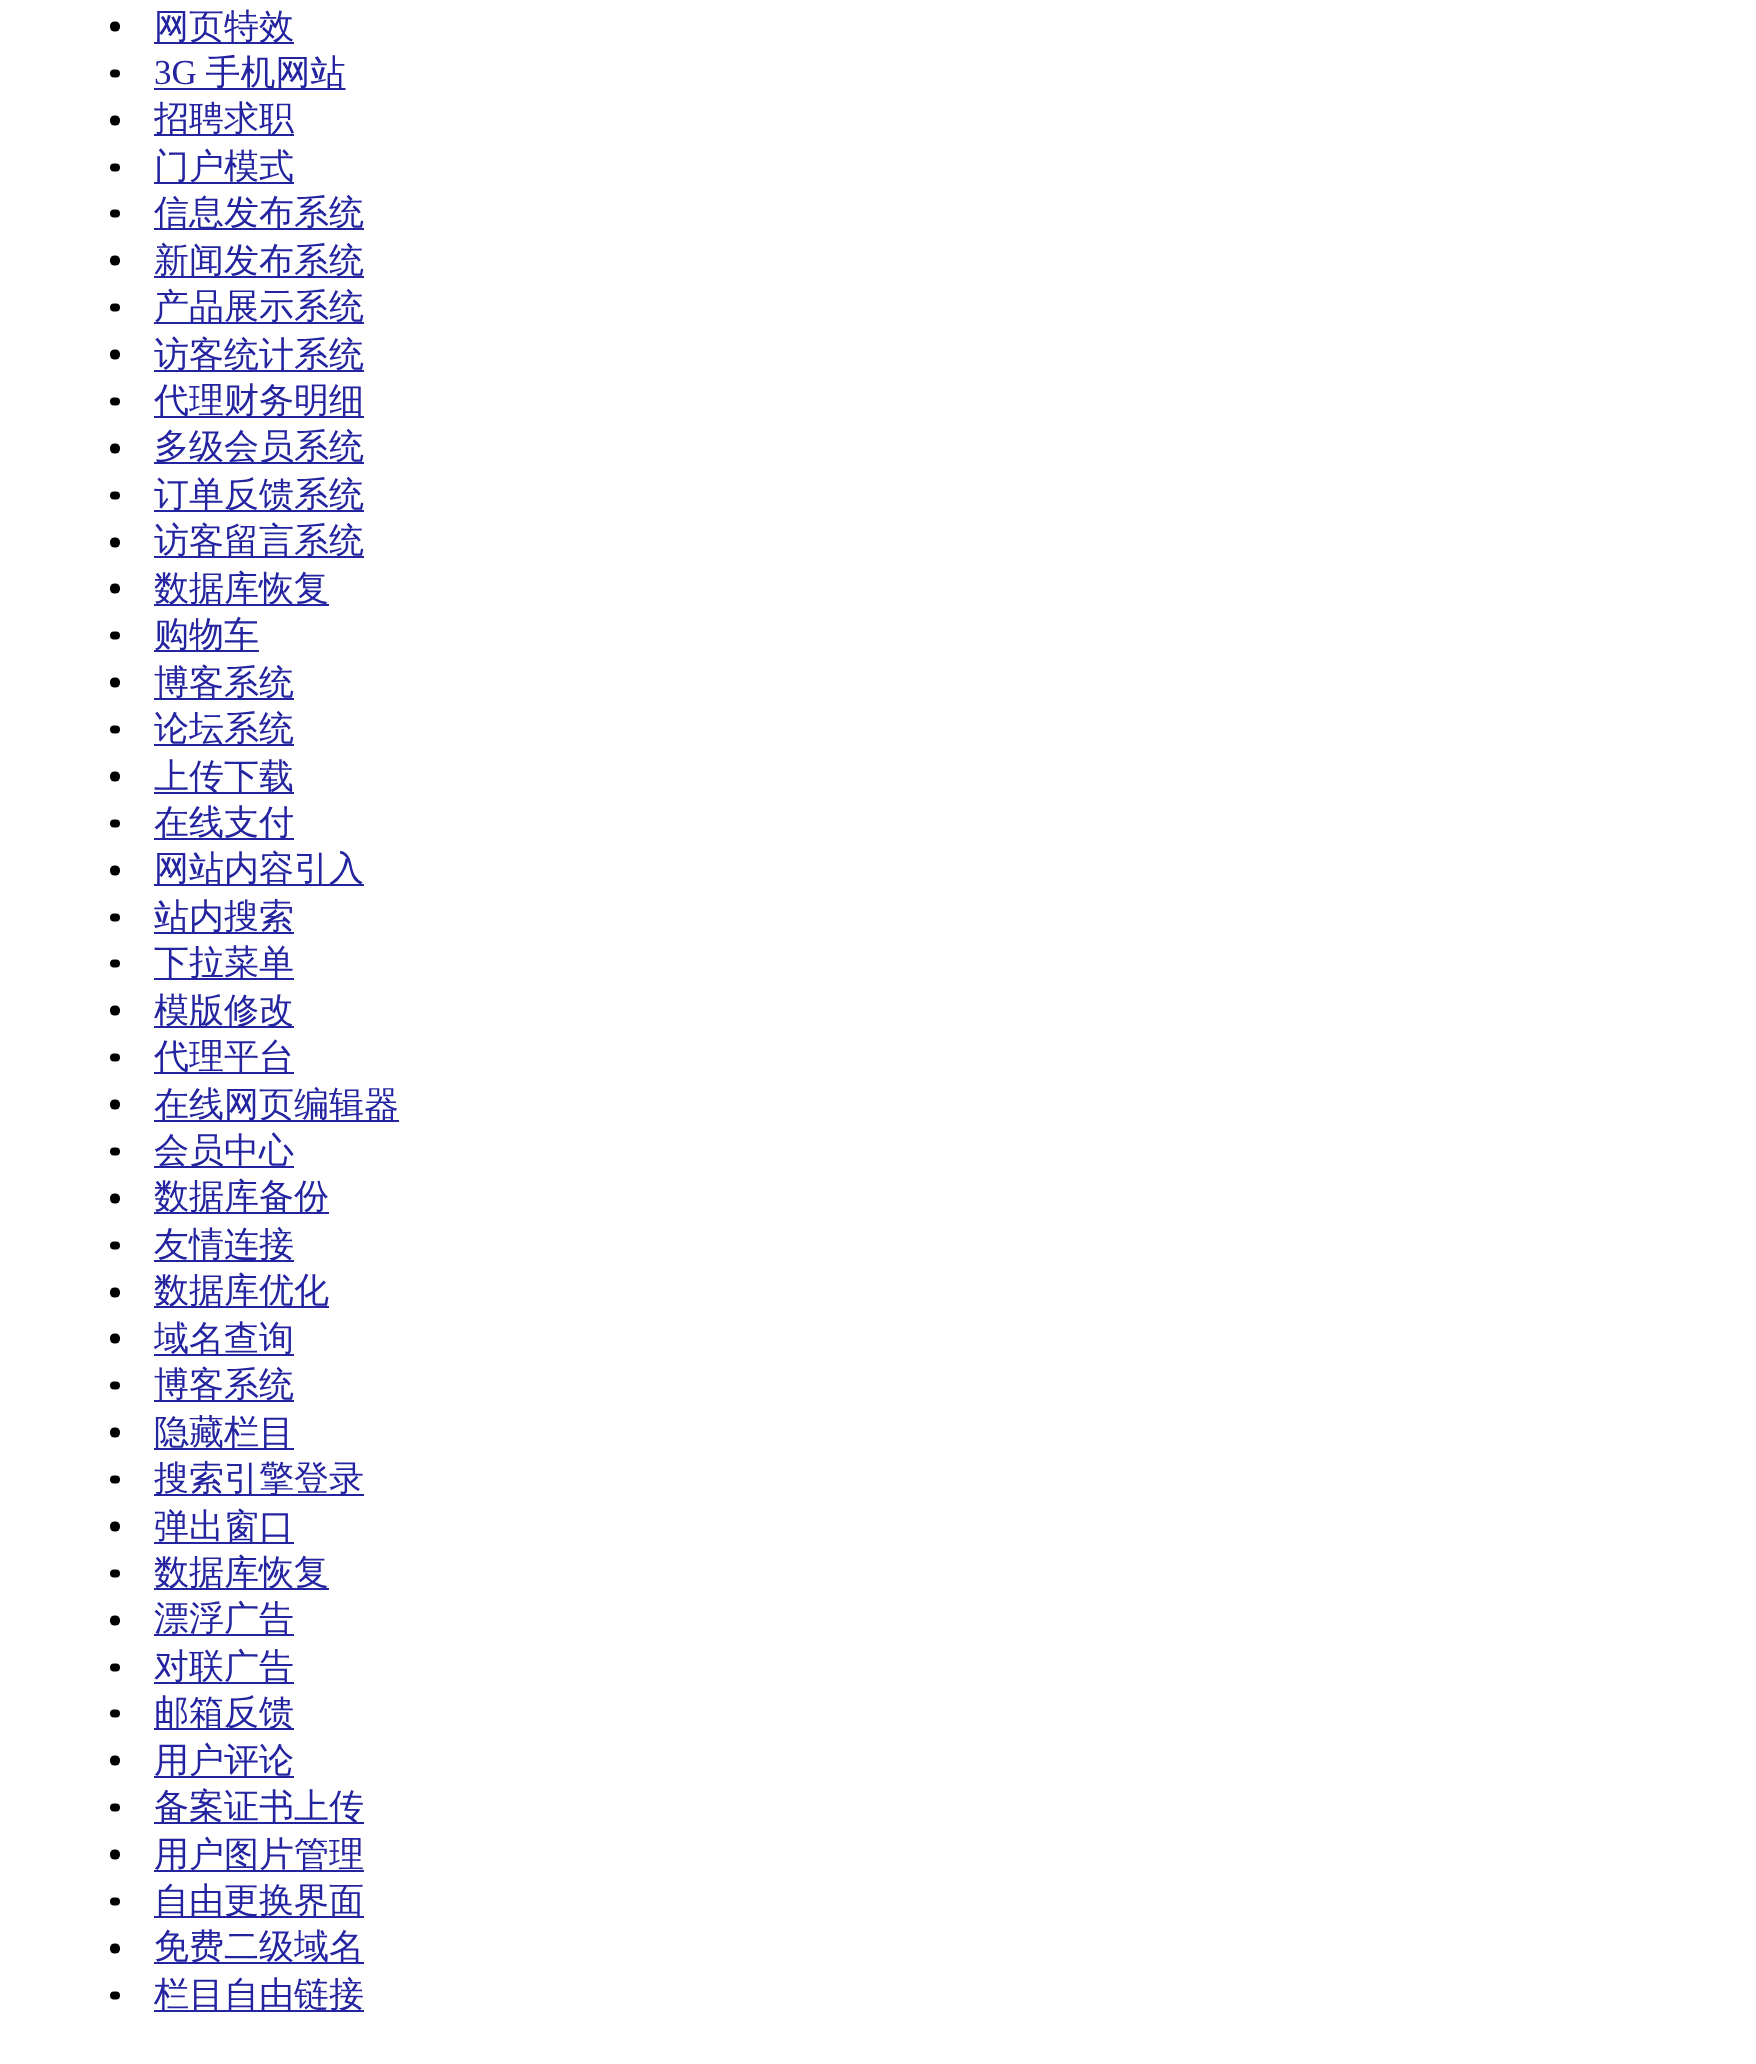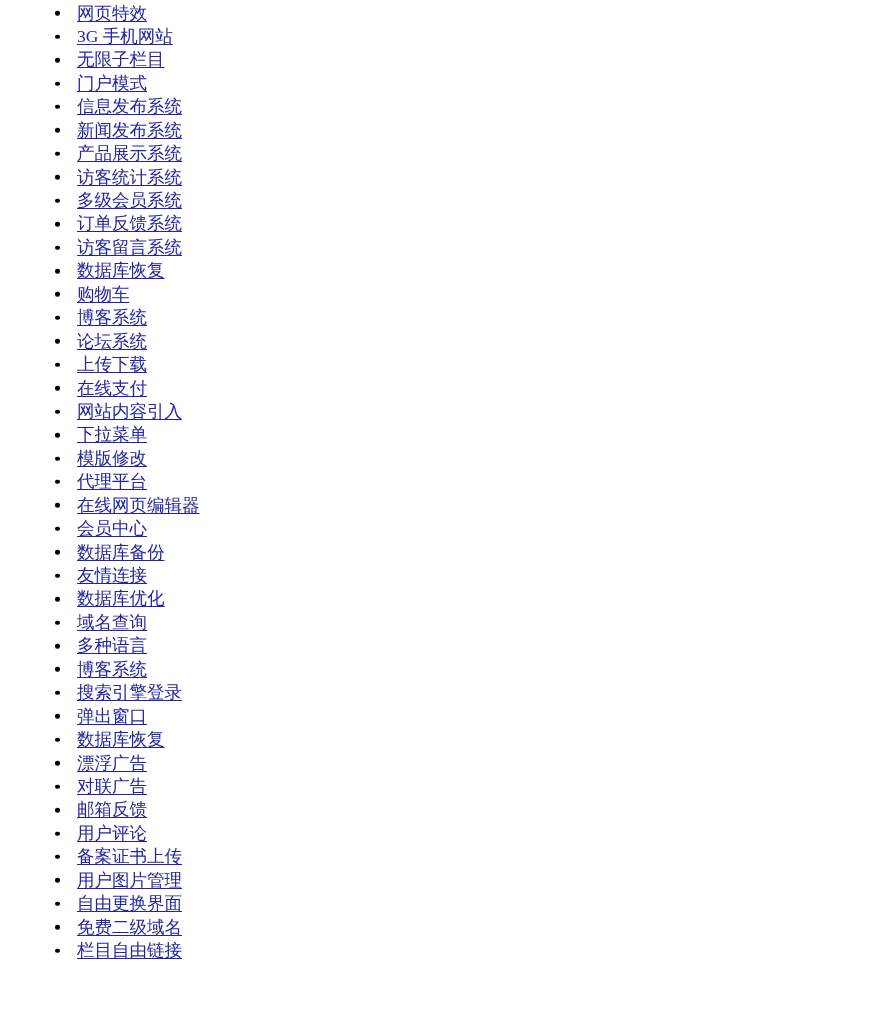"无限子栏目" a.feature-link { text: 无限子栏目 -> 招聘求职 }
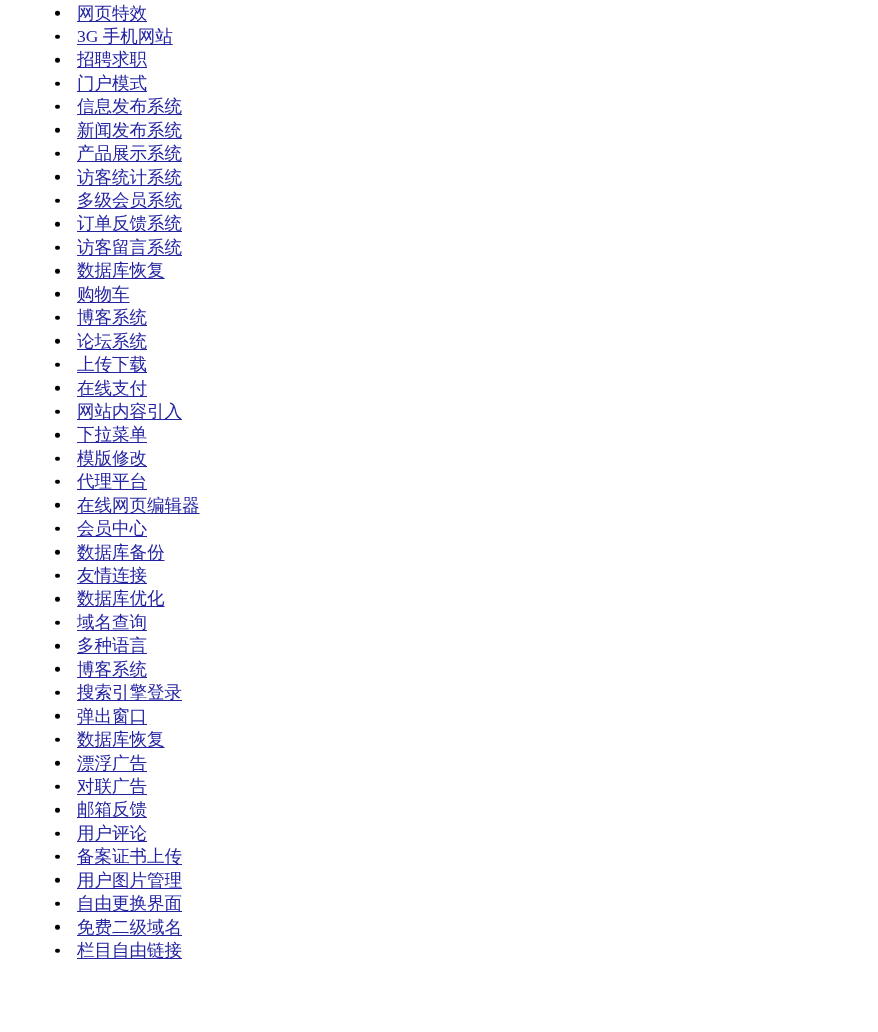"代理财务明细" li { html: none -> <li><span></span><a>代理财务明细</a></li> }
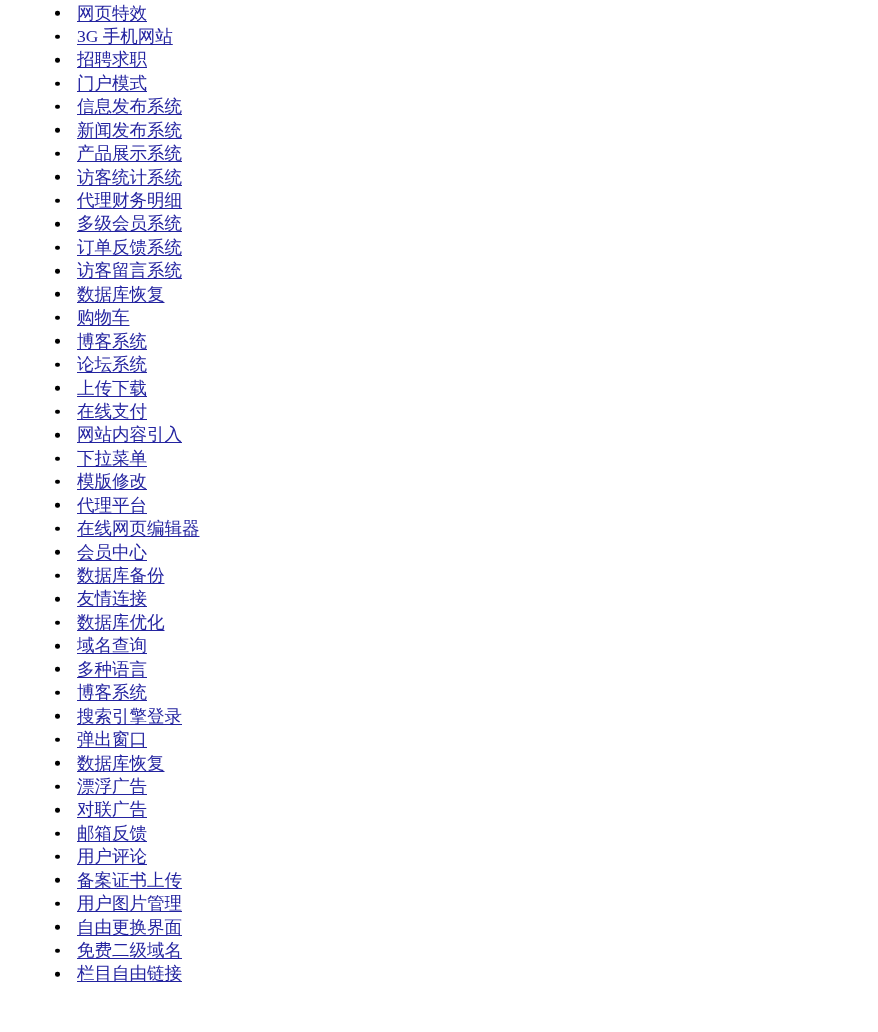"站内搜索" li { html: none -> <li><span></span><a>站内搜索</a></li> }
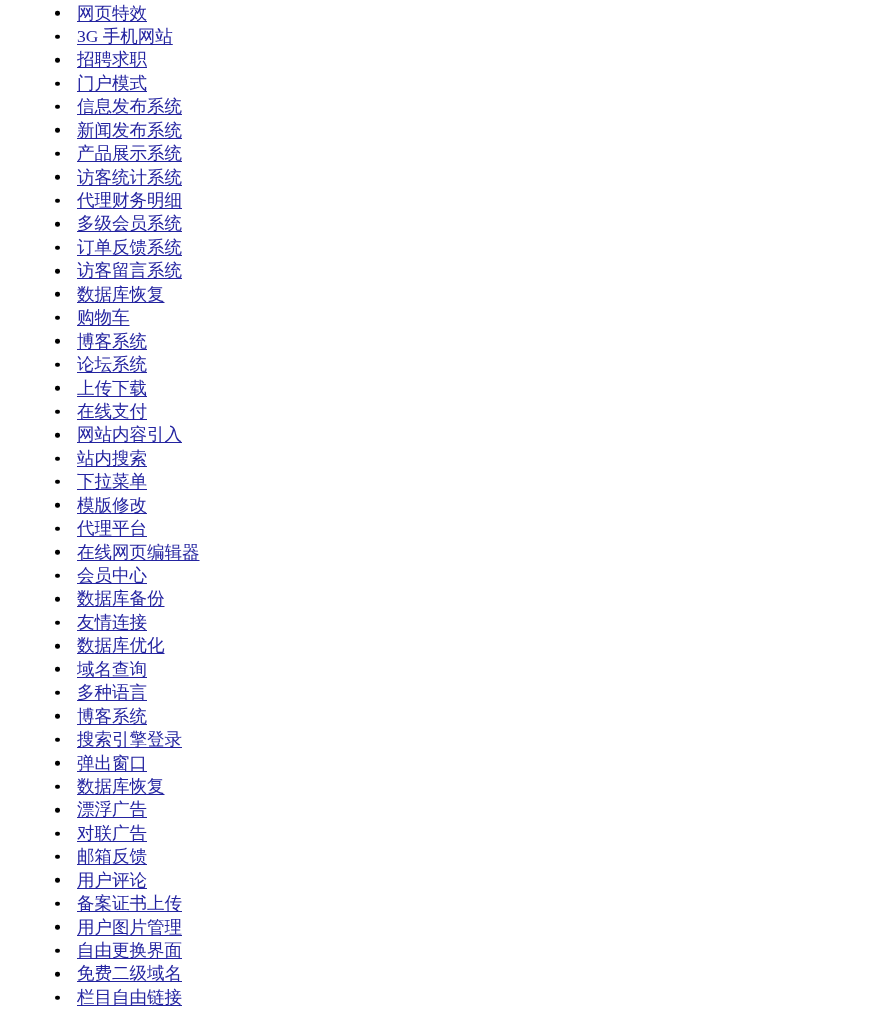"多种语言" li { html: <li><span></span><a>多种语言</a></li> -> none }
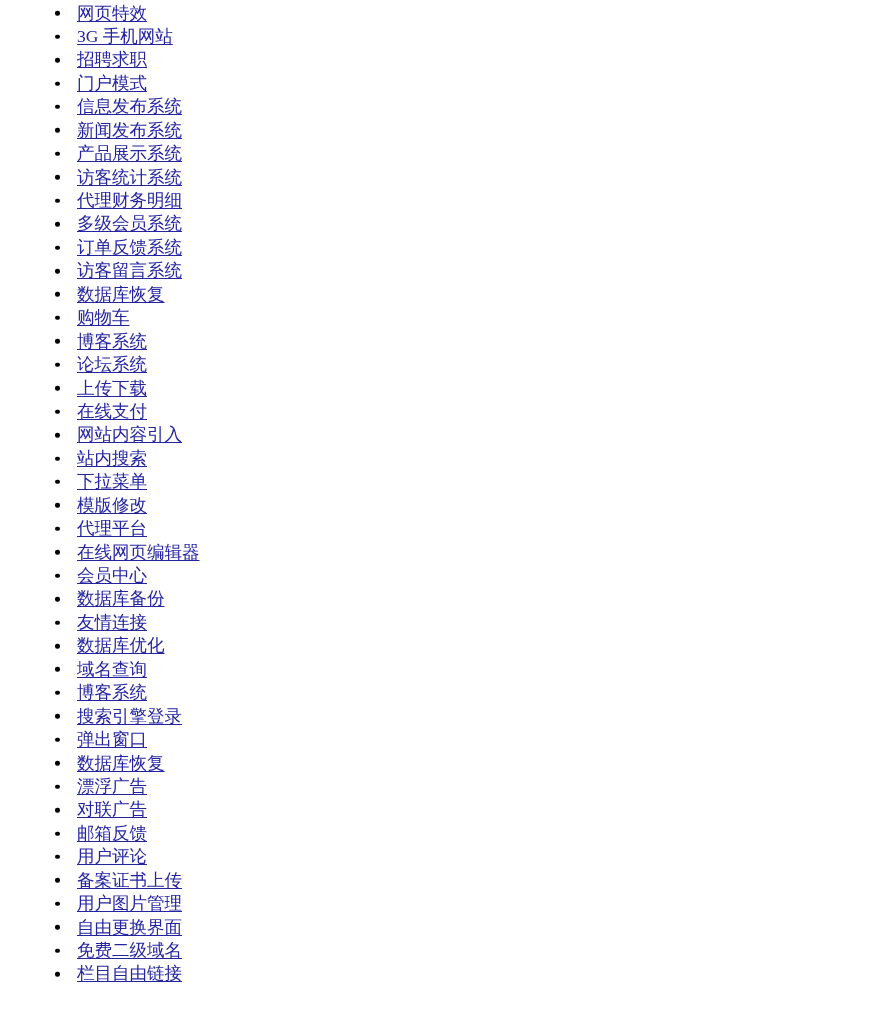"隐藏栏目" li { html: none -> <li><span></span><a>隐藏栏目</a></li> }
